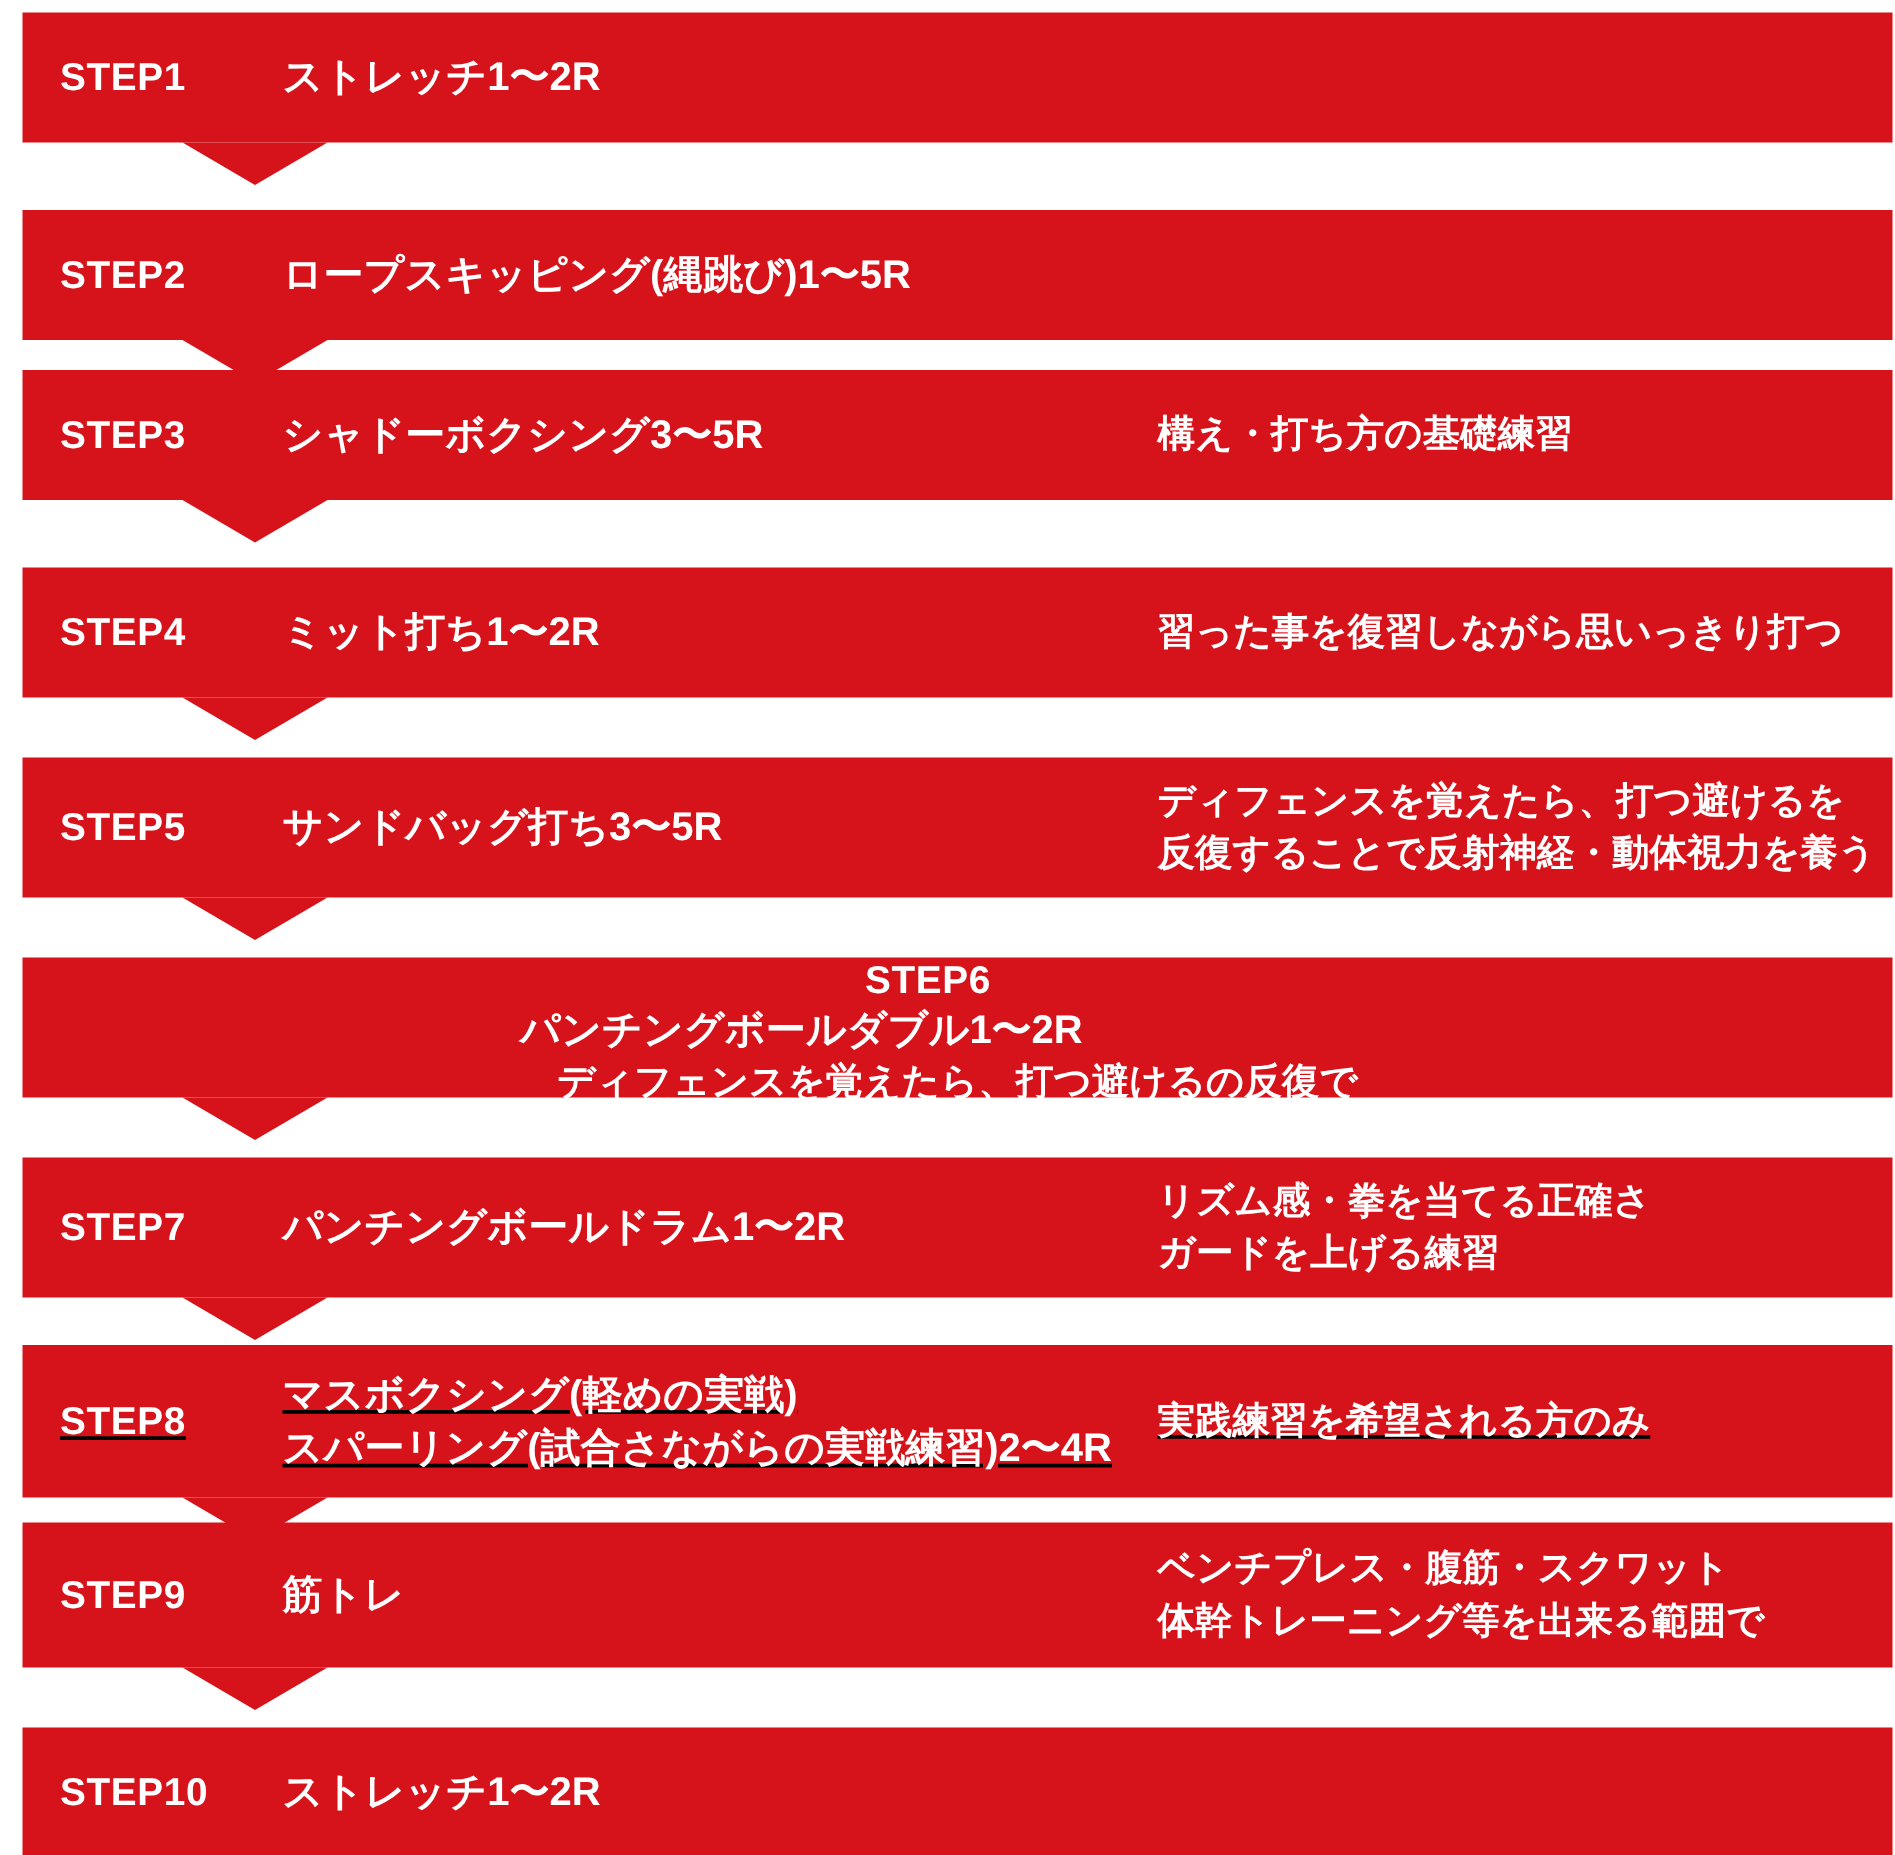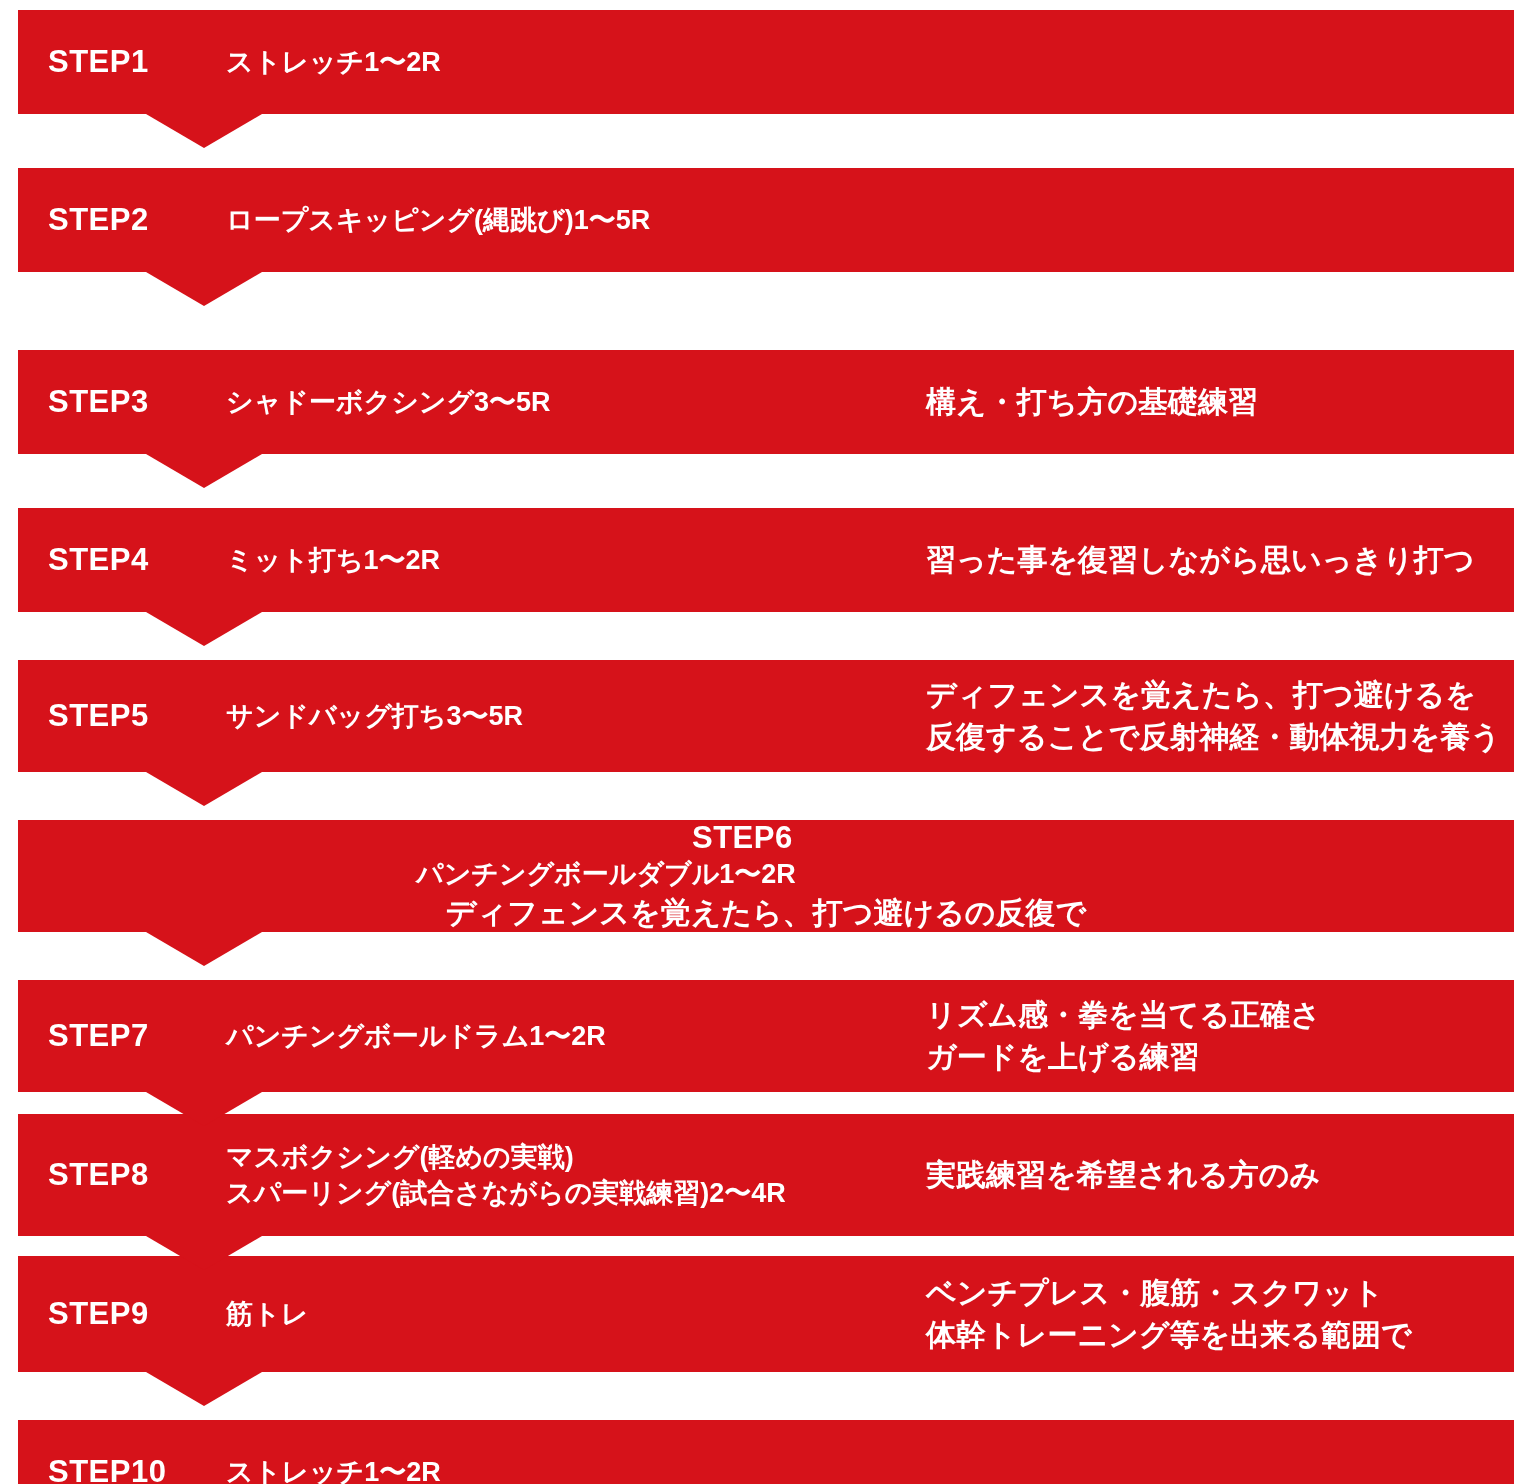"ストレッチ1〜2R" .step-title { font-size: 27px -> 32px }
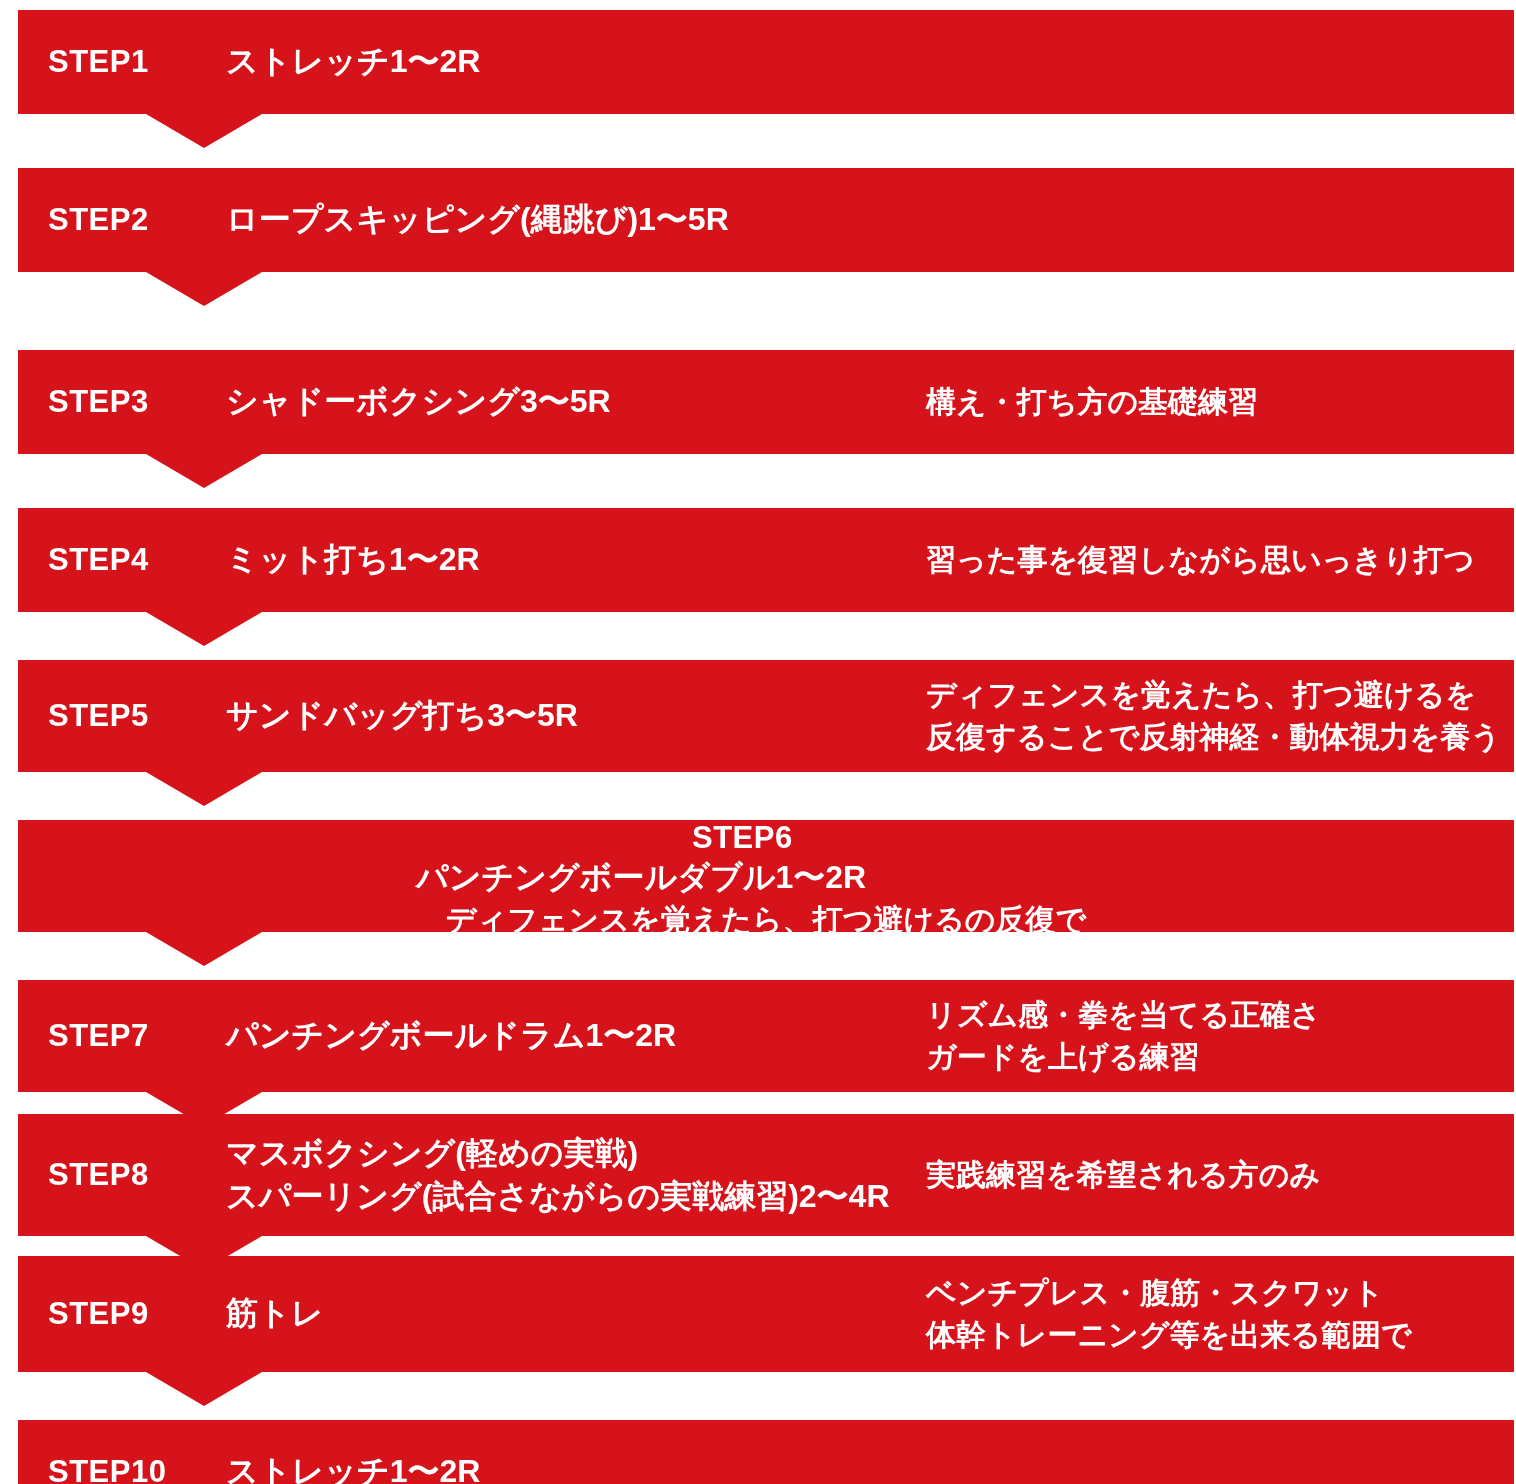"STEP3" .r3 { margin-top: 78px -> 24px }
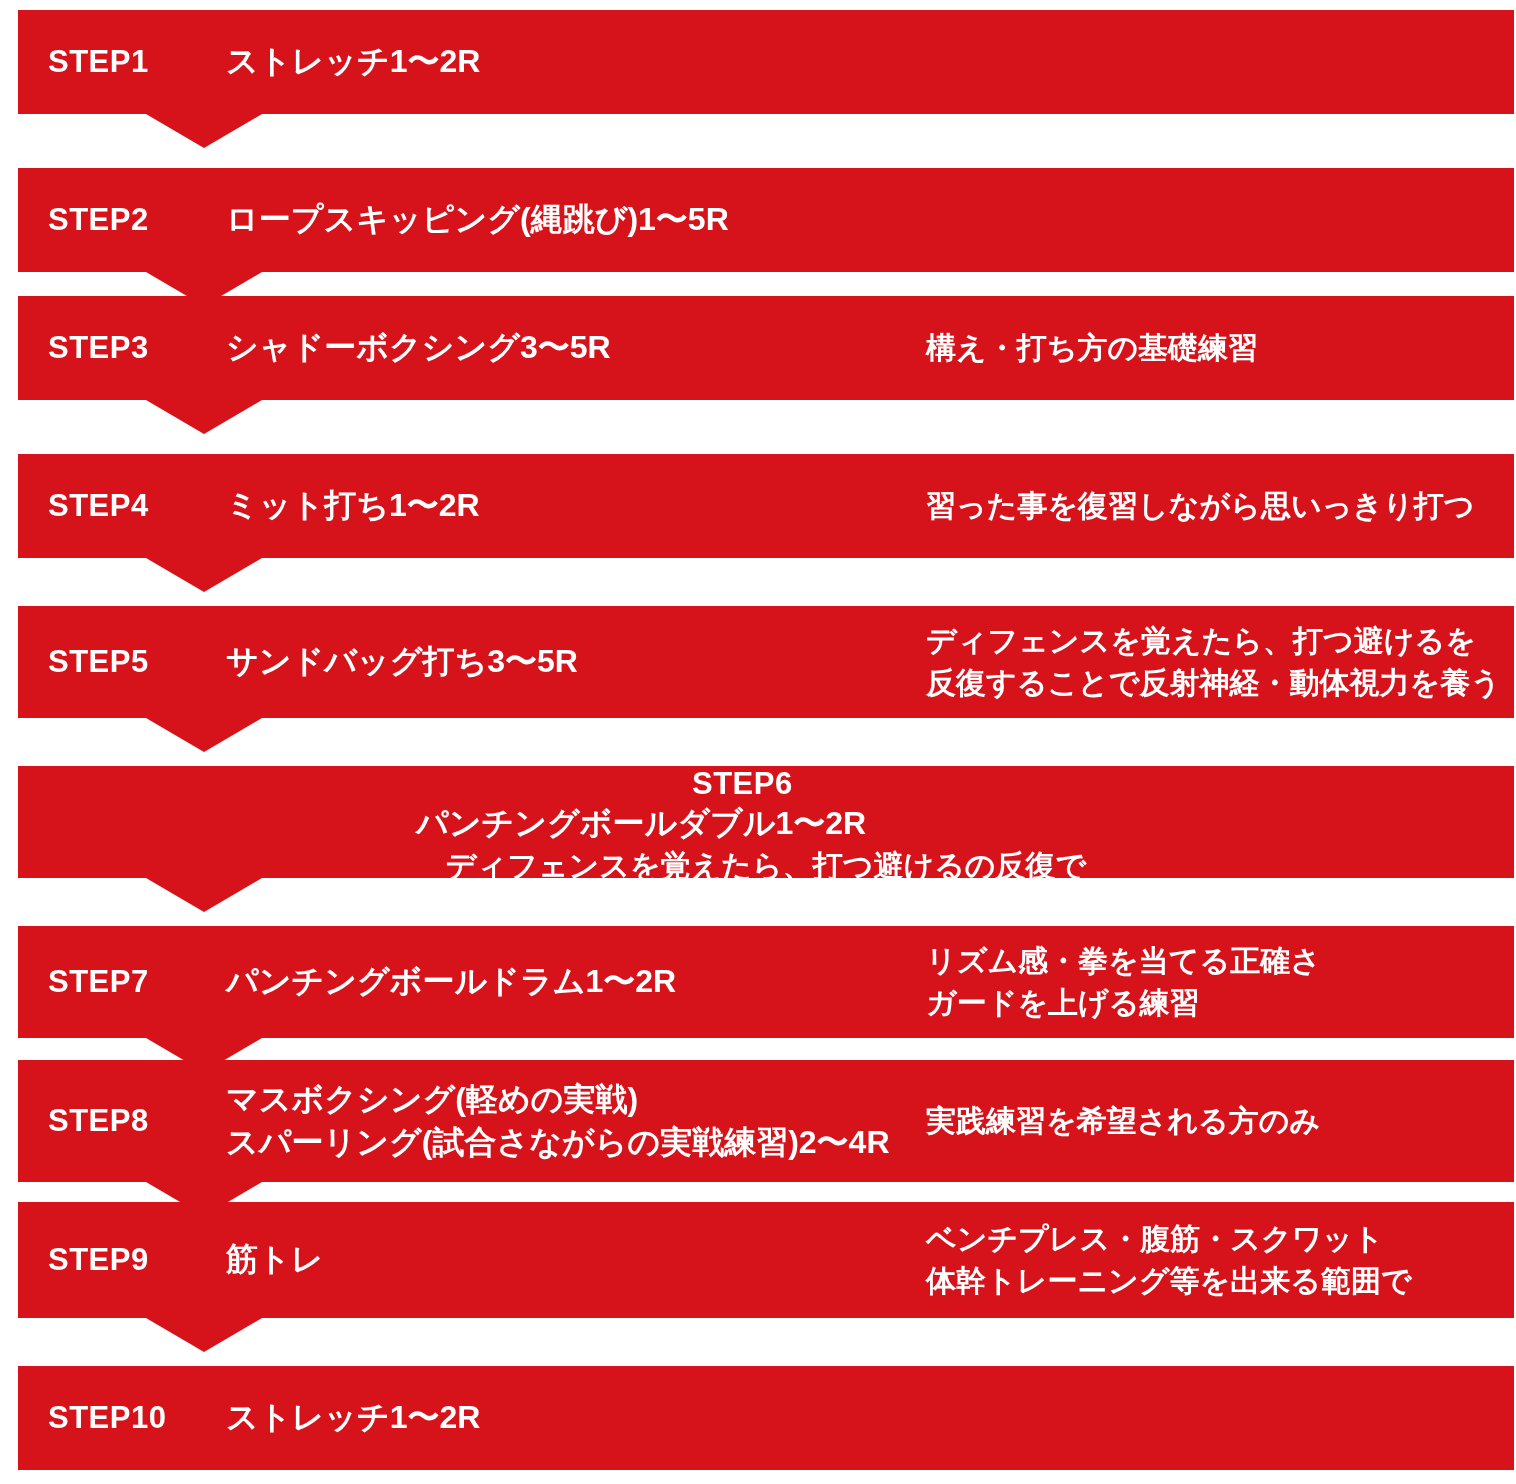"STEP8" .r8 { margin-top: 22px -> 38px; text-decoration: none -> underline }
